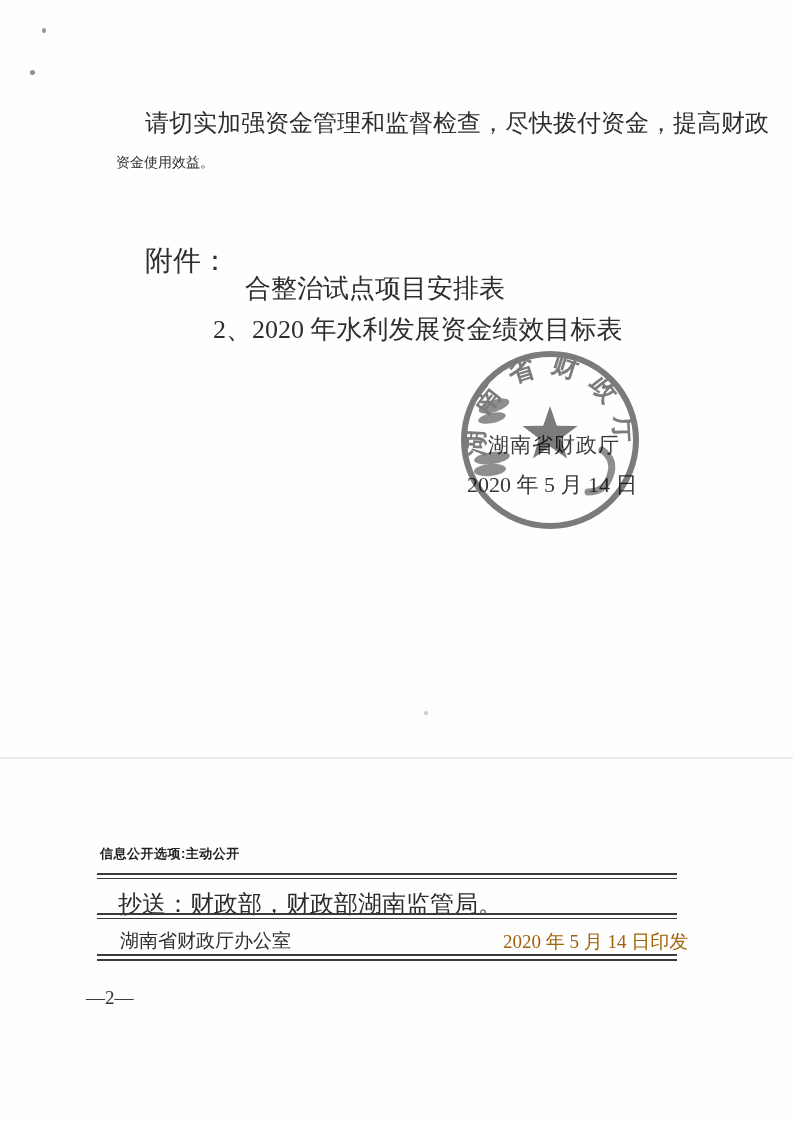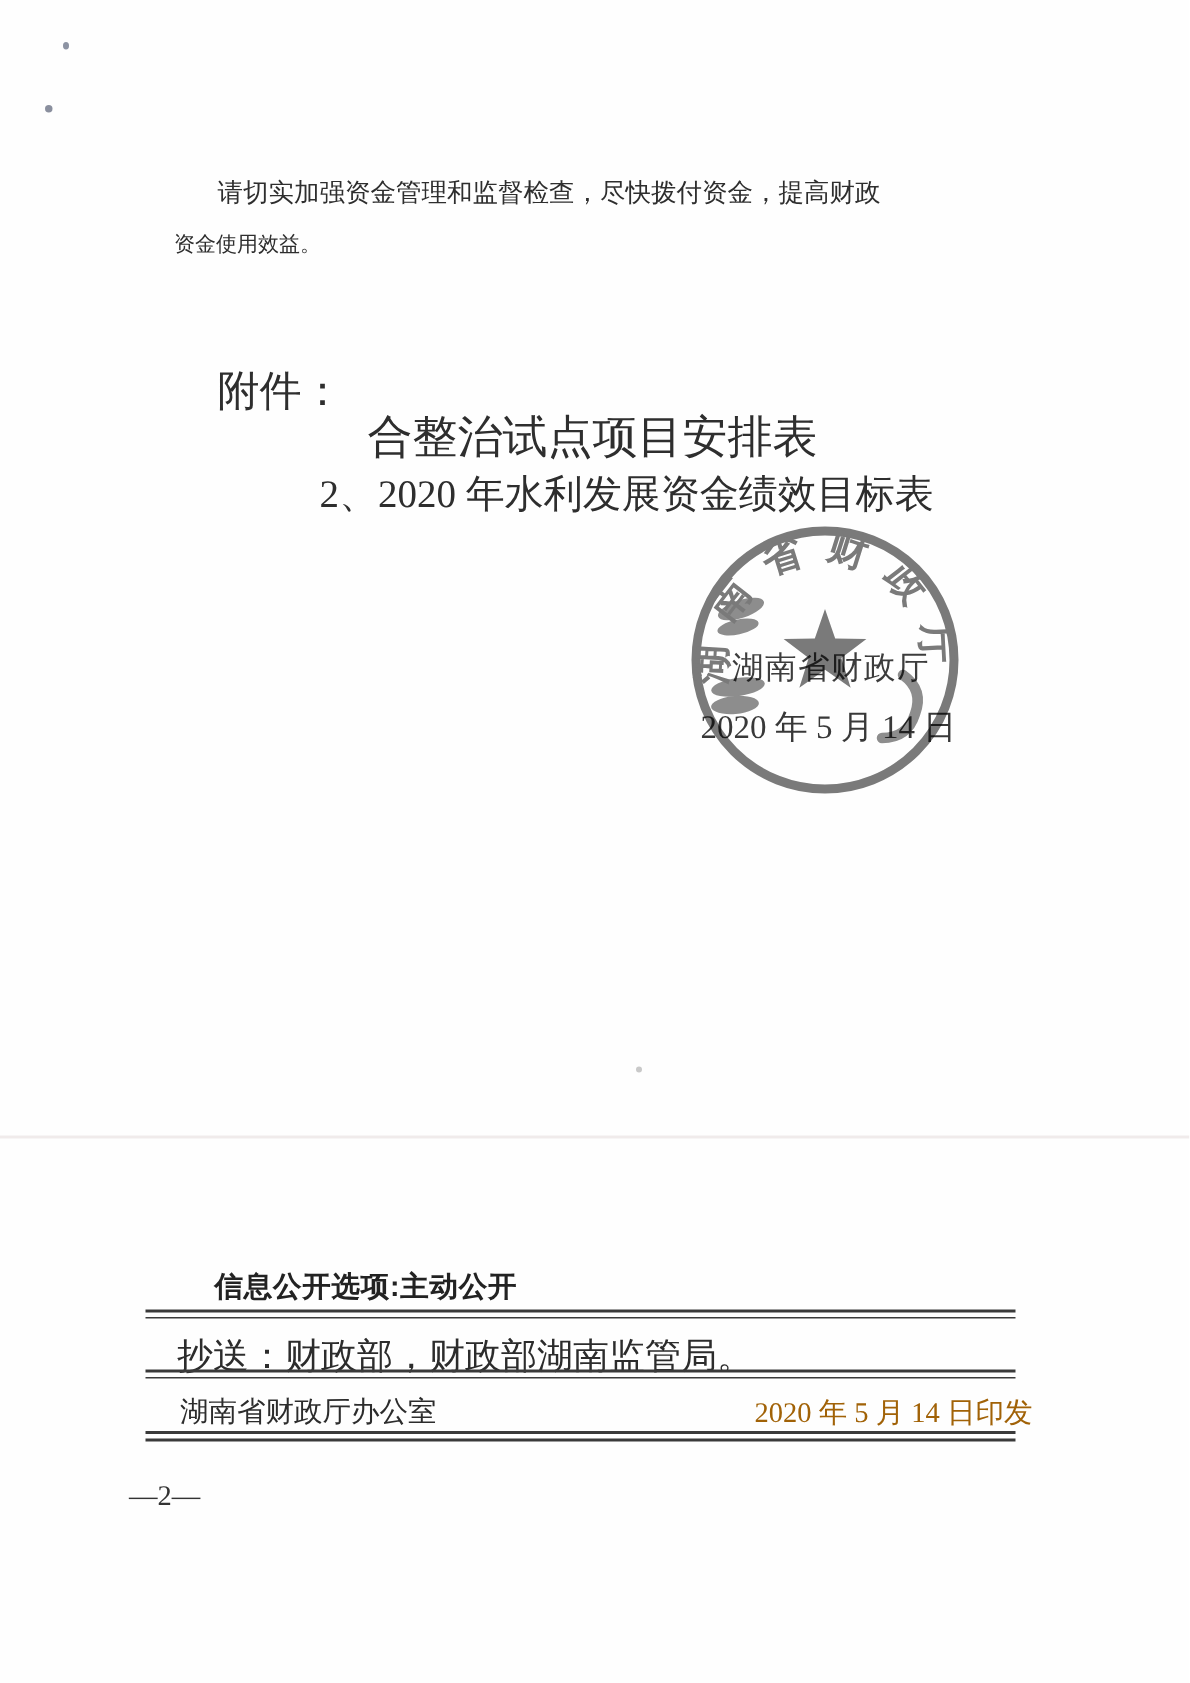"请切实加强资金管理和监督检查，尽快拨付资金，提高财政" .body-l1 { font-size: 17px -> 24px; margin-top: 10px -> none }
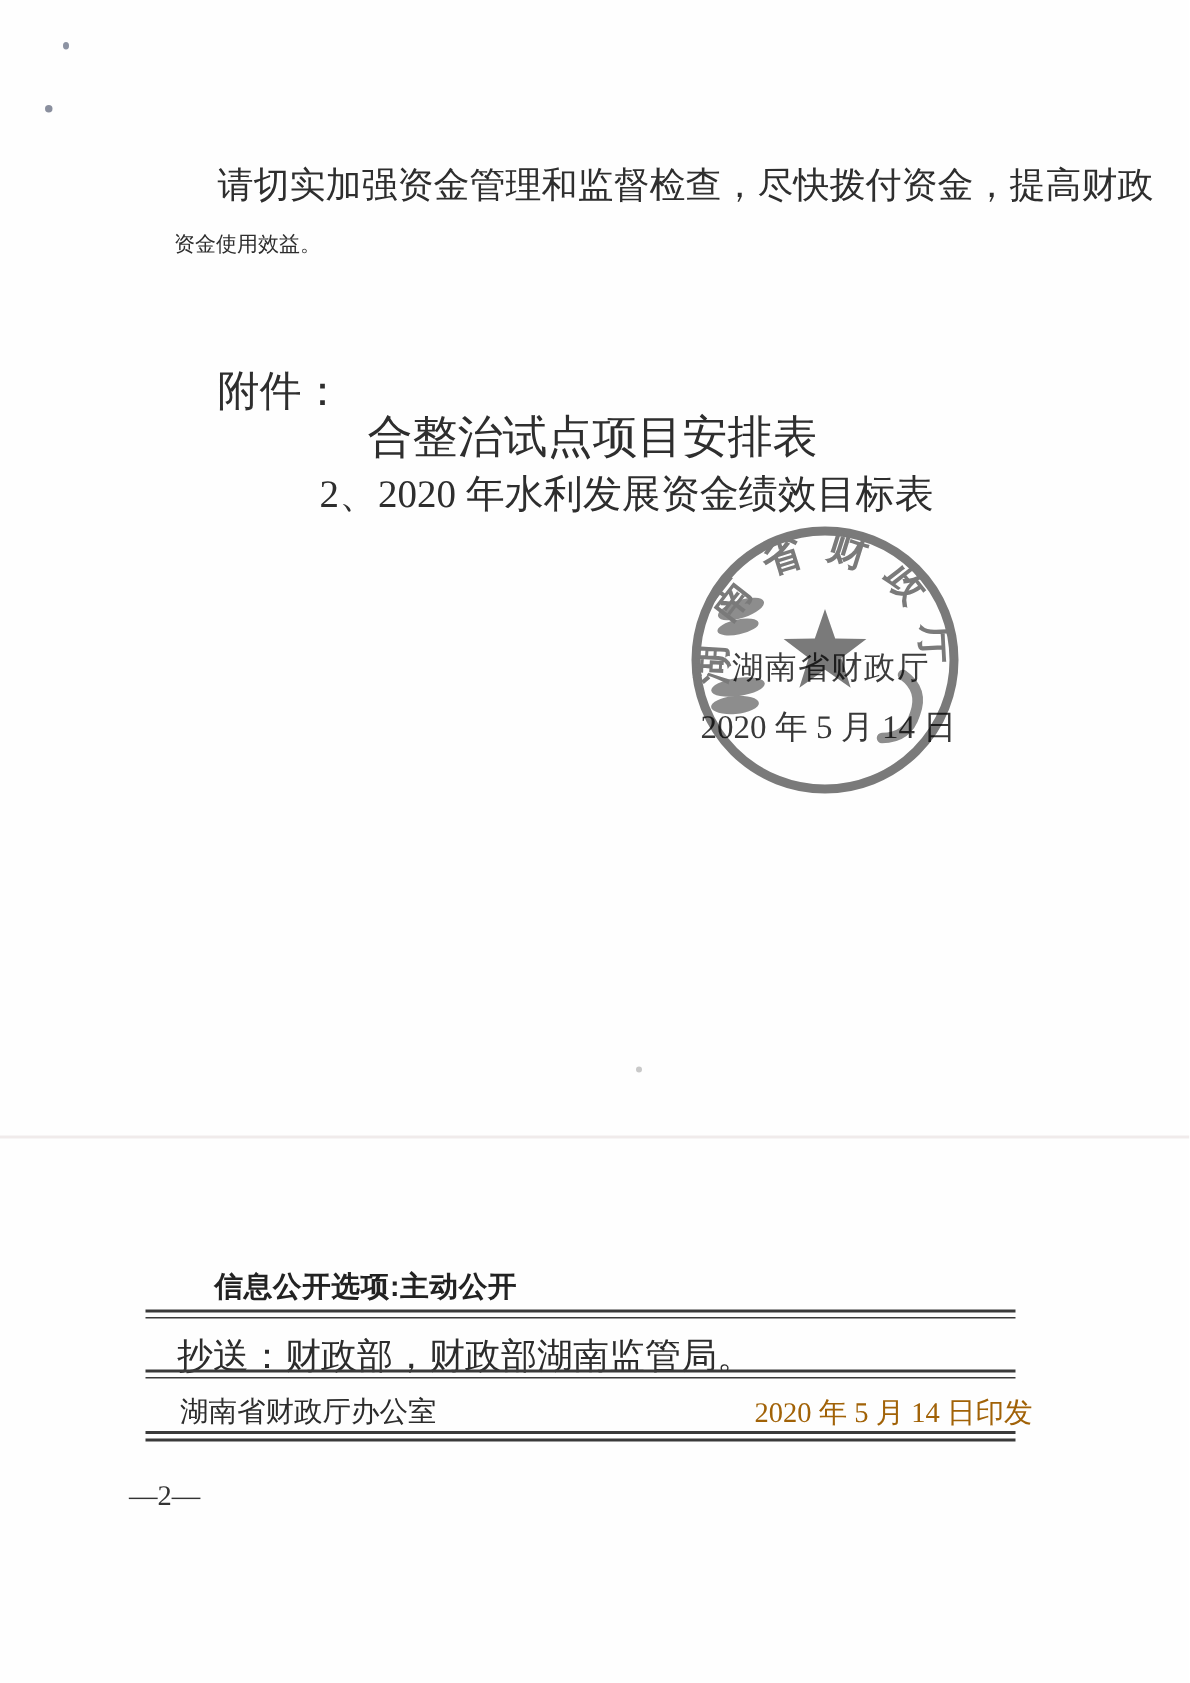"合整治试点项目安排表" .attach-i1l2 { font-size: 30px -> 26px }
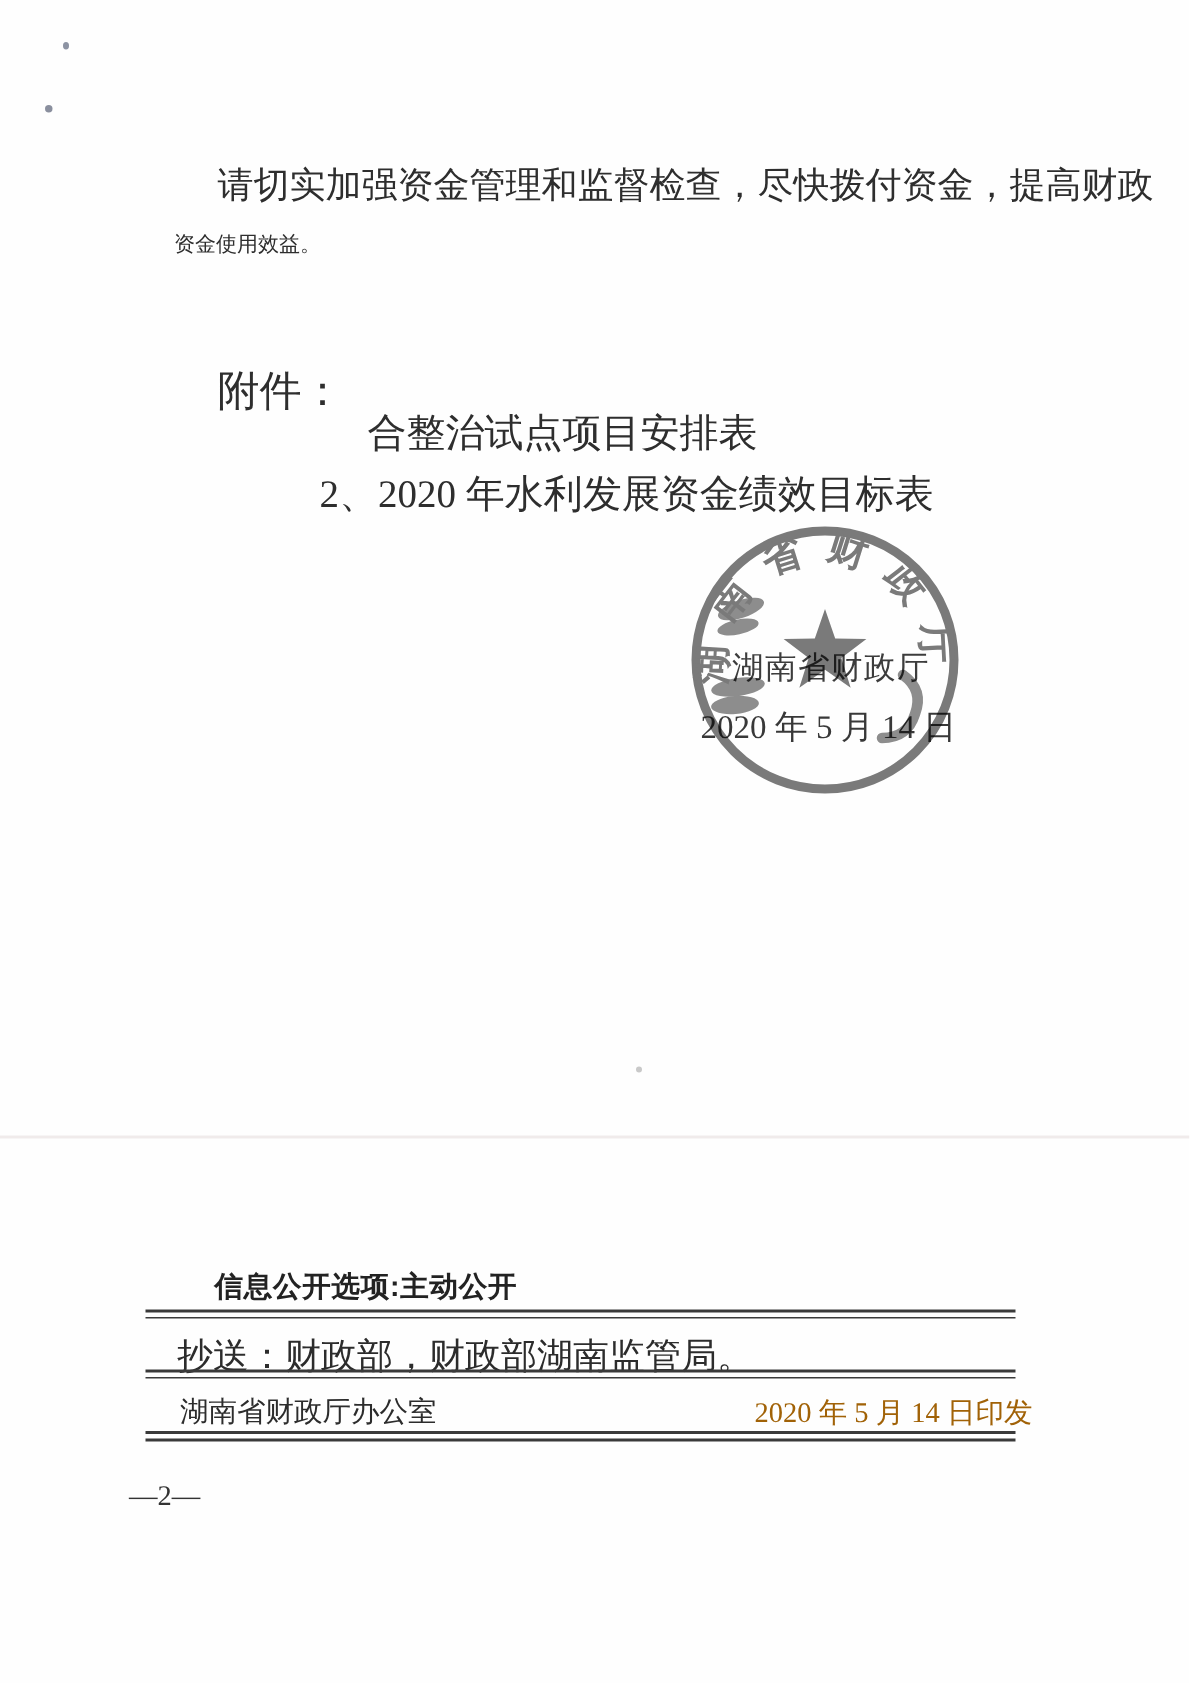"信息公开选项:主动公开" .disclosure { font-size: 19px -> 13px; margin-left: 43px -> none }
